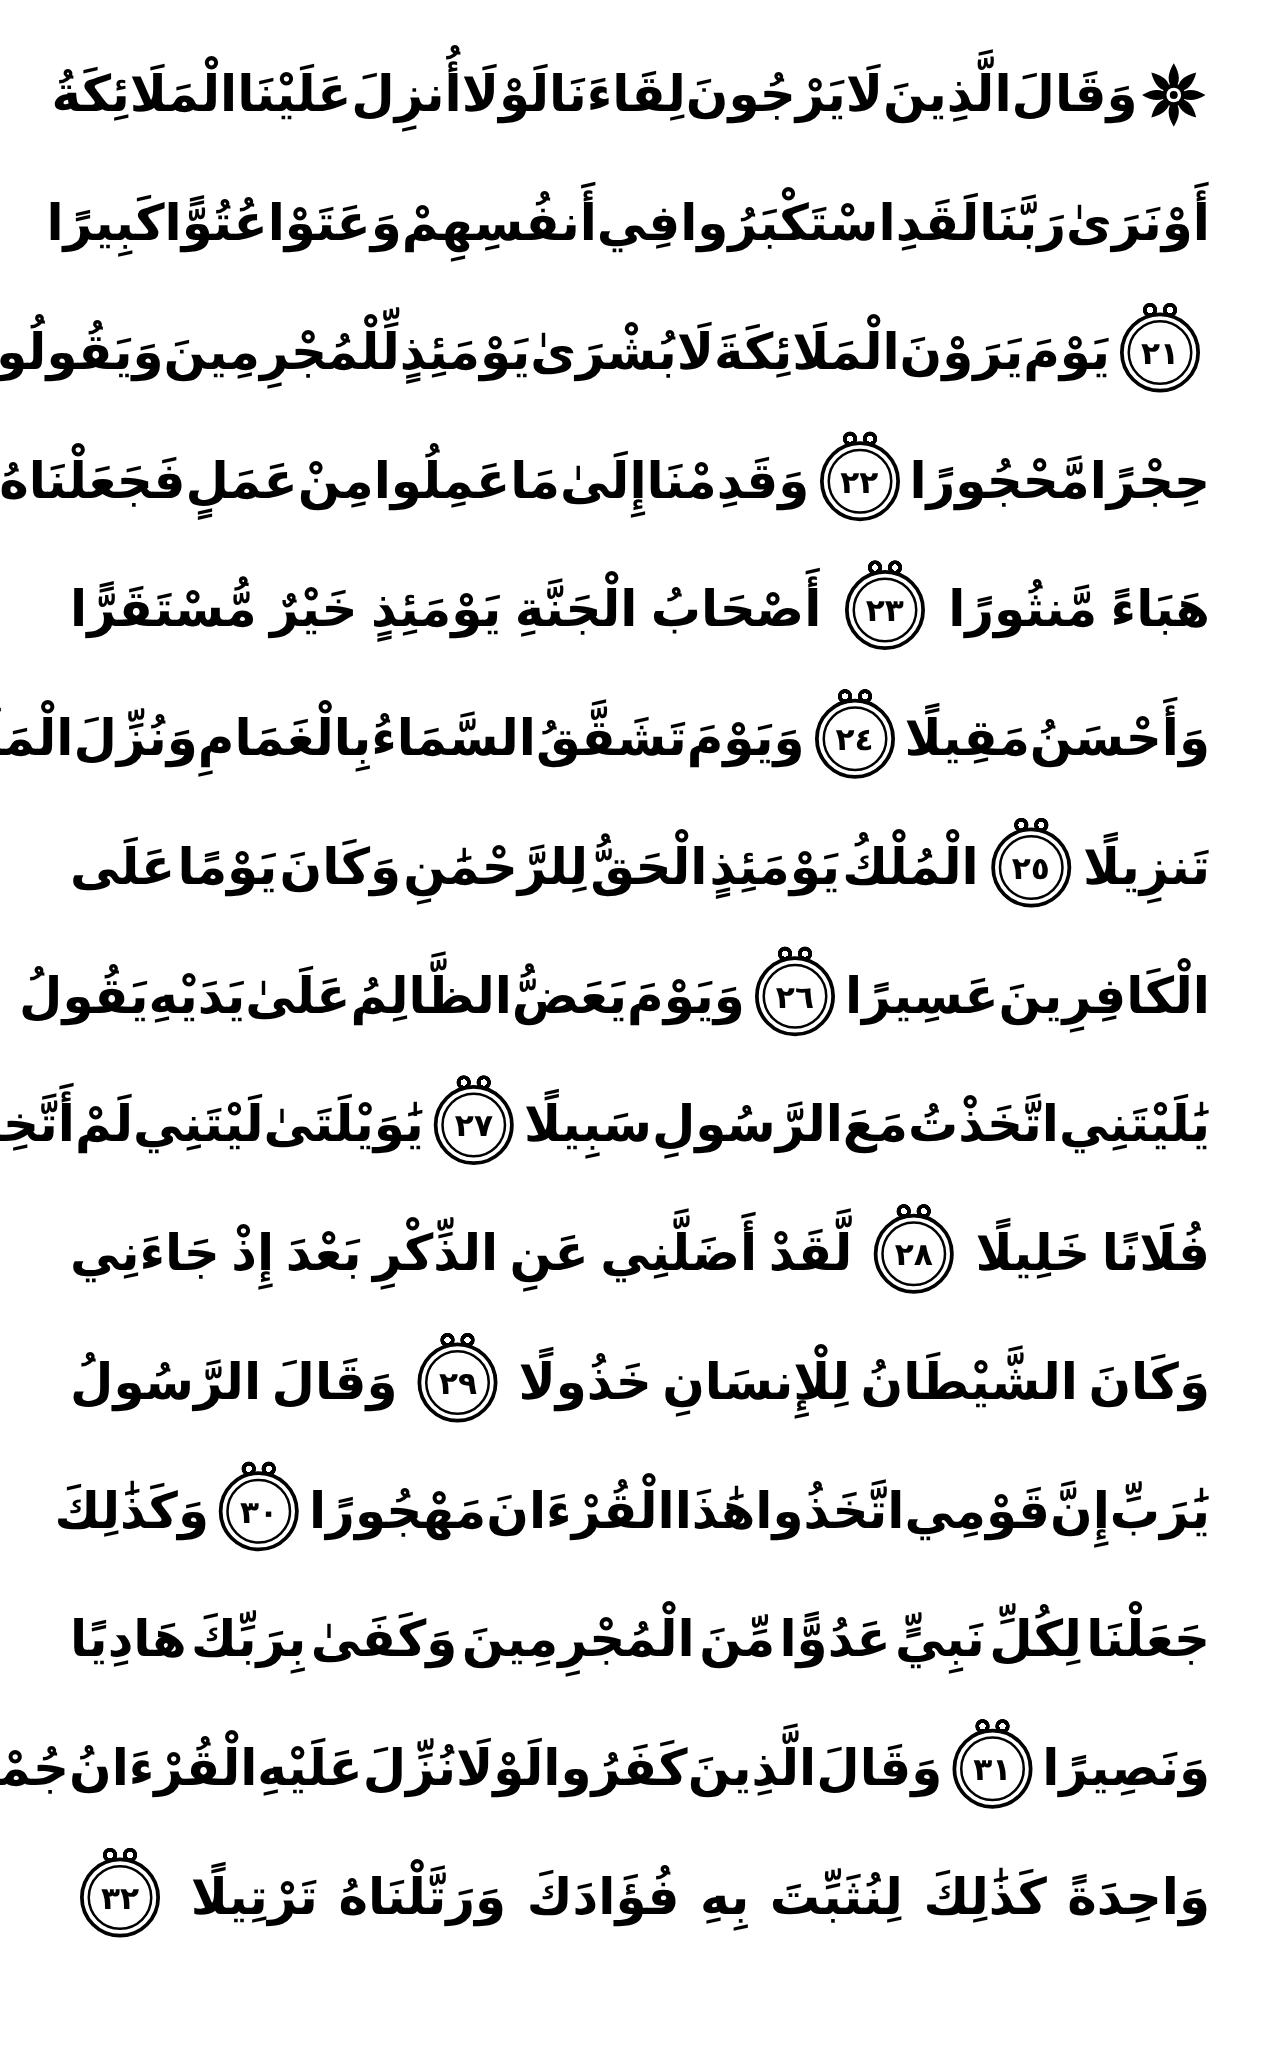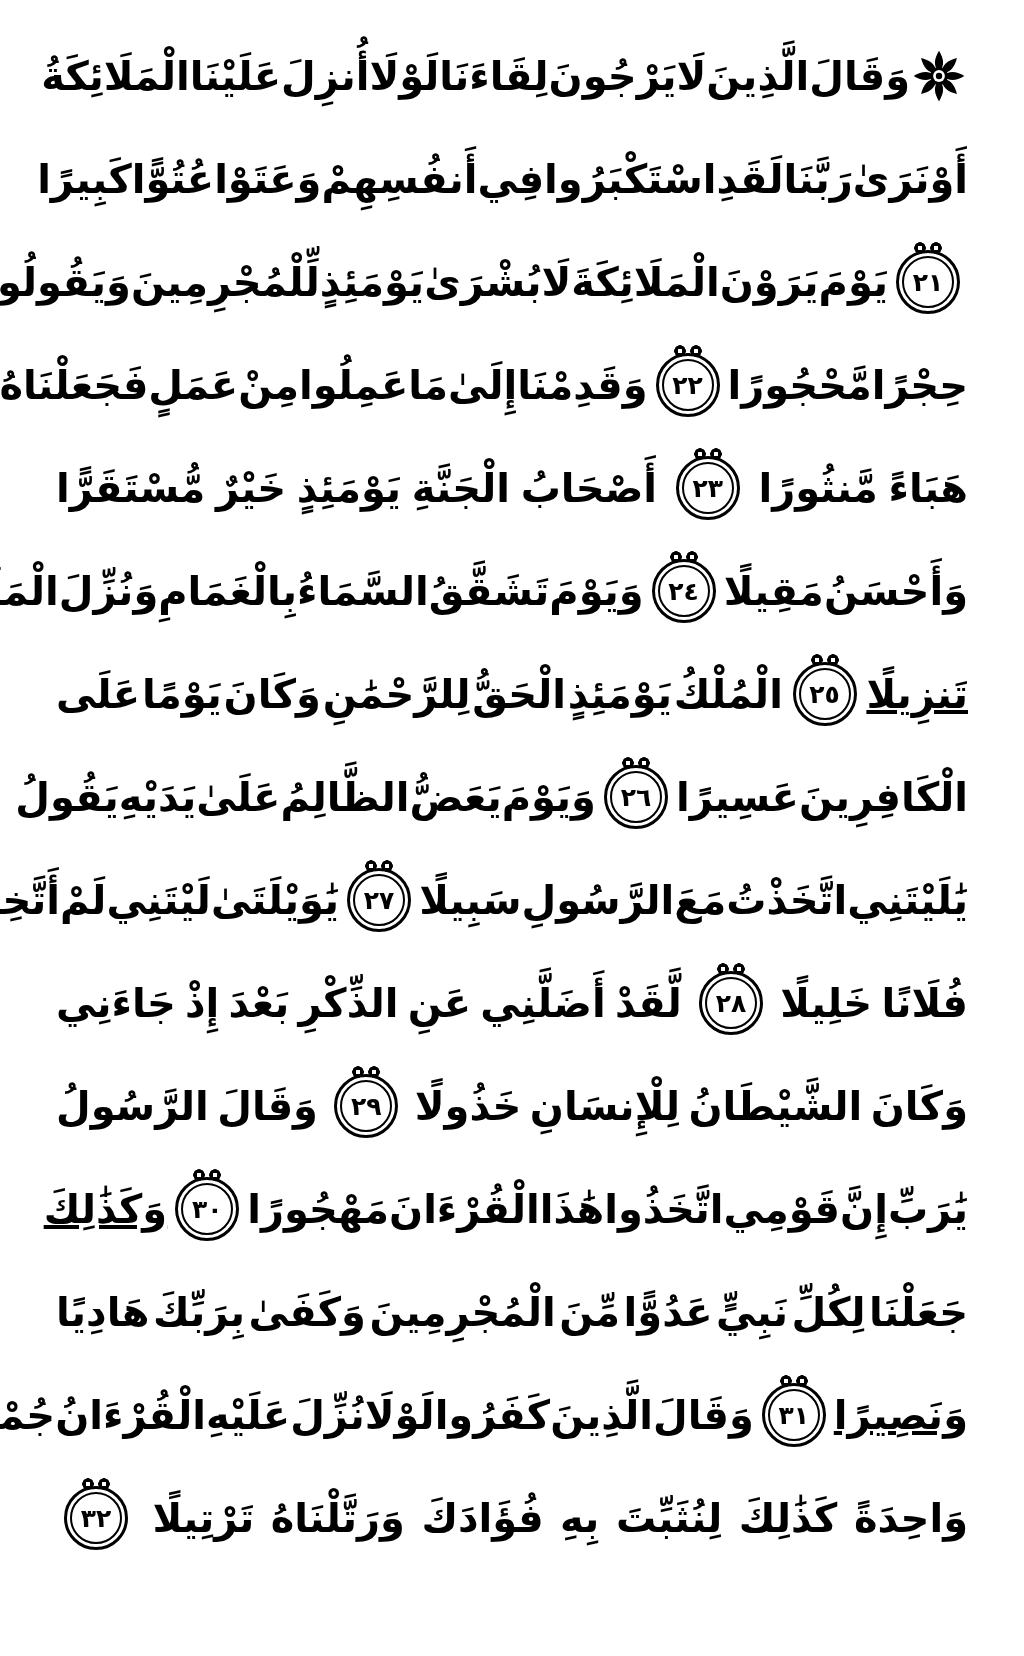"تَنزِيلًا" .seg { text-decoration: underline -> none }
